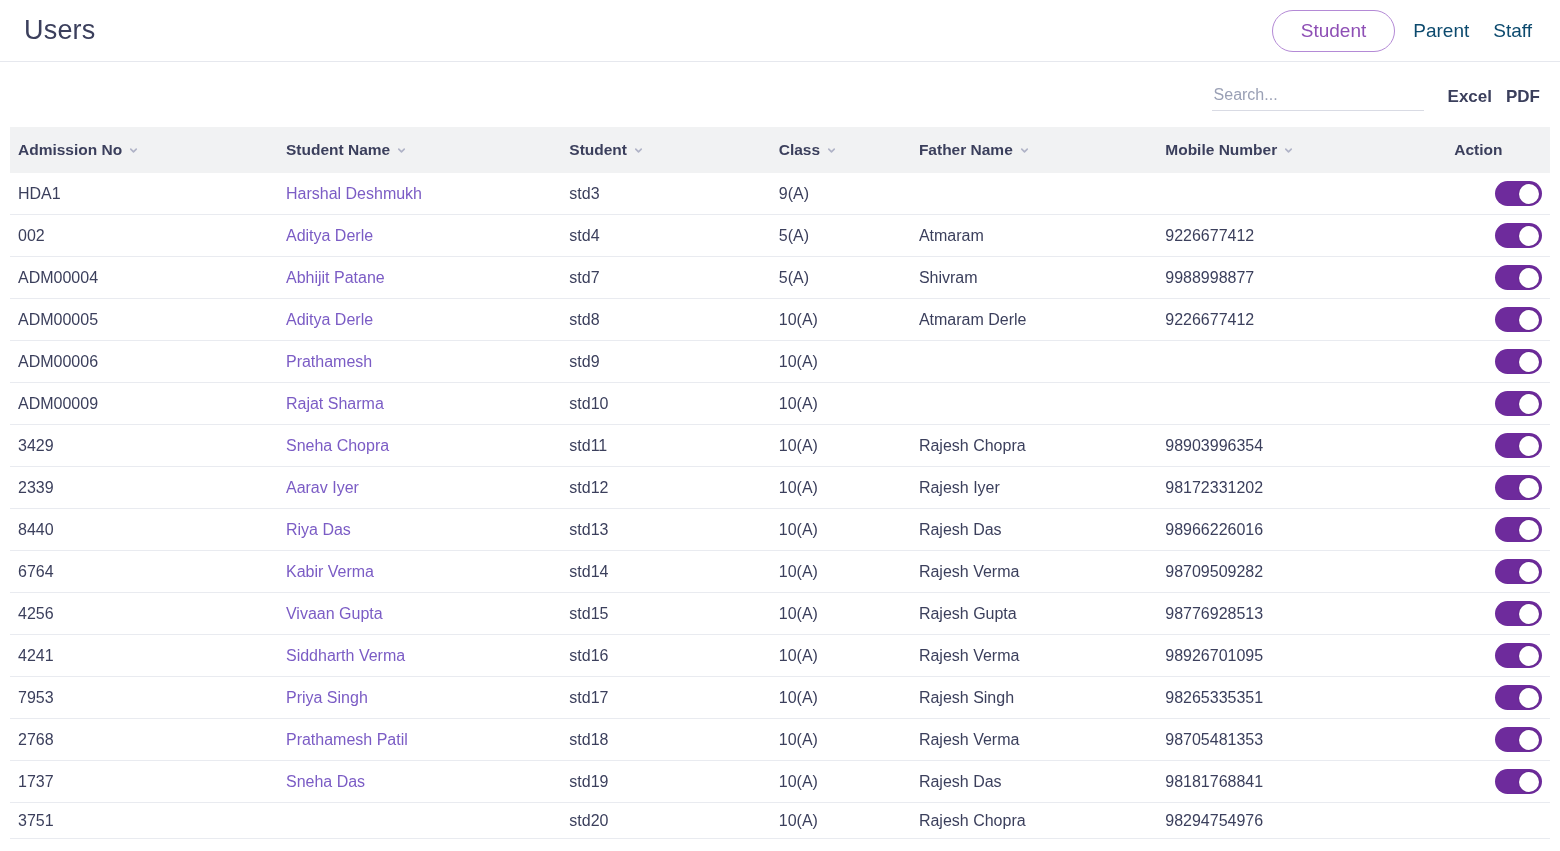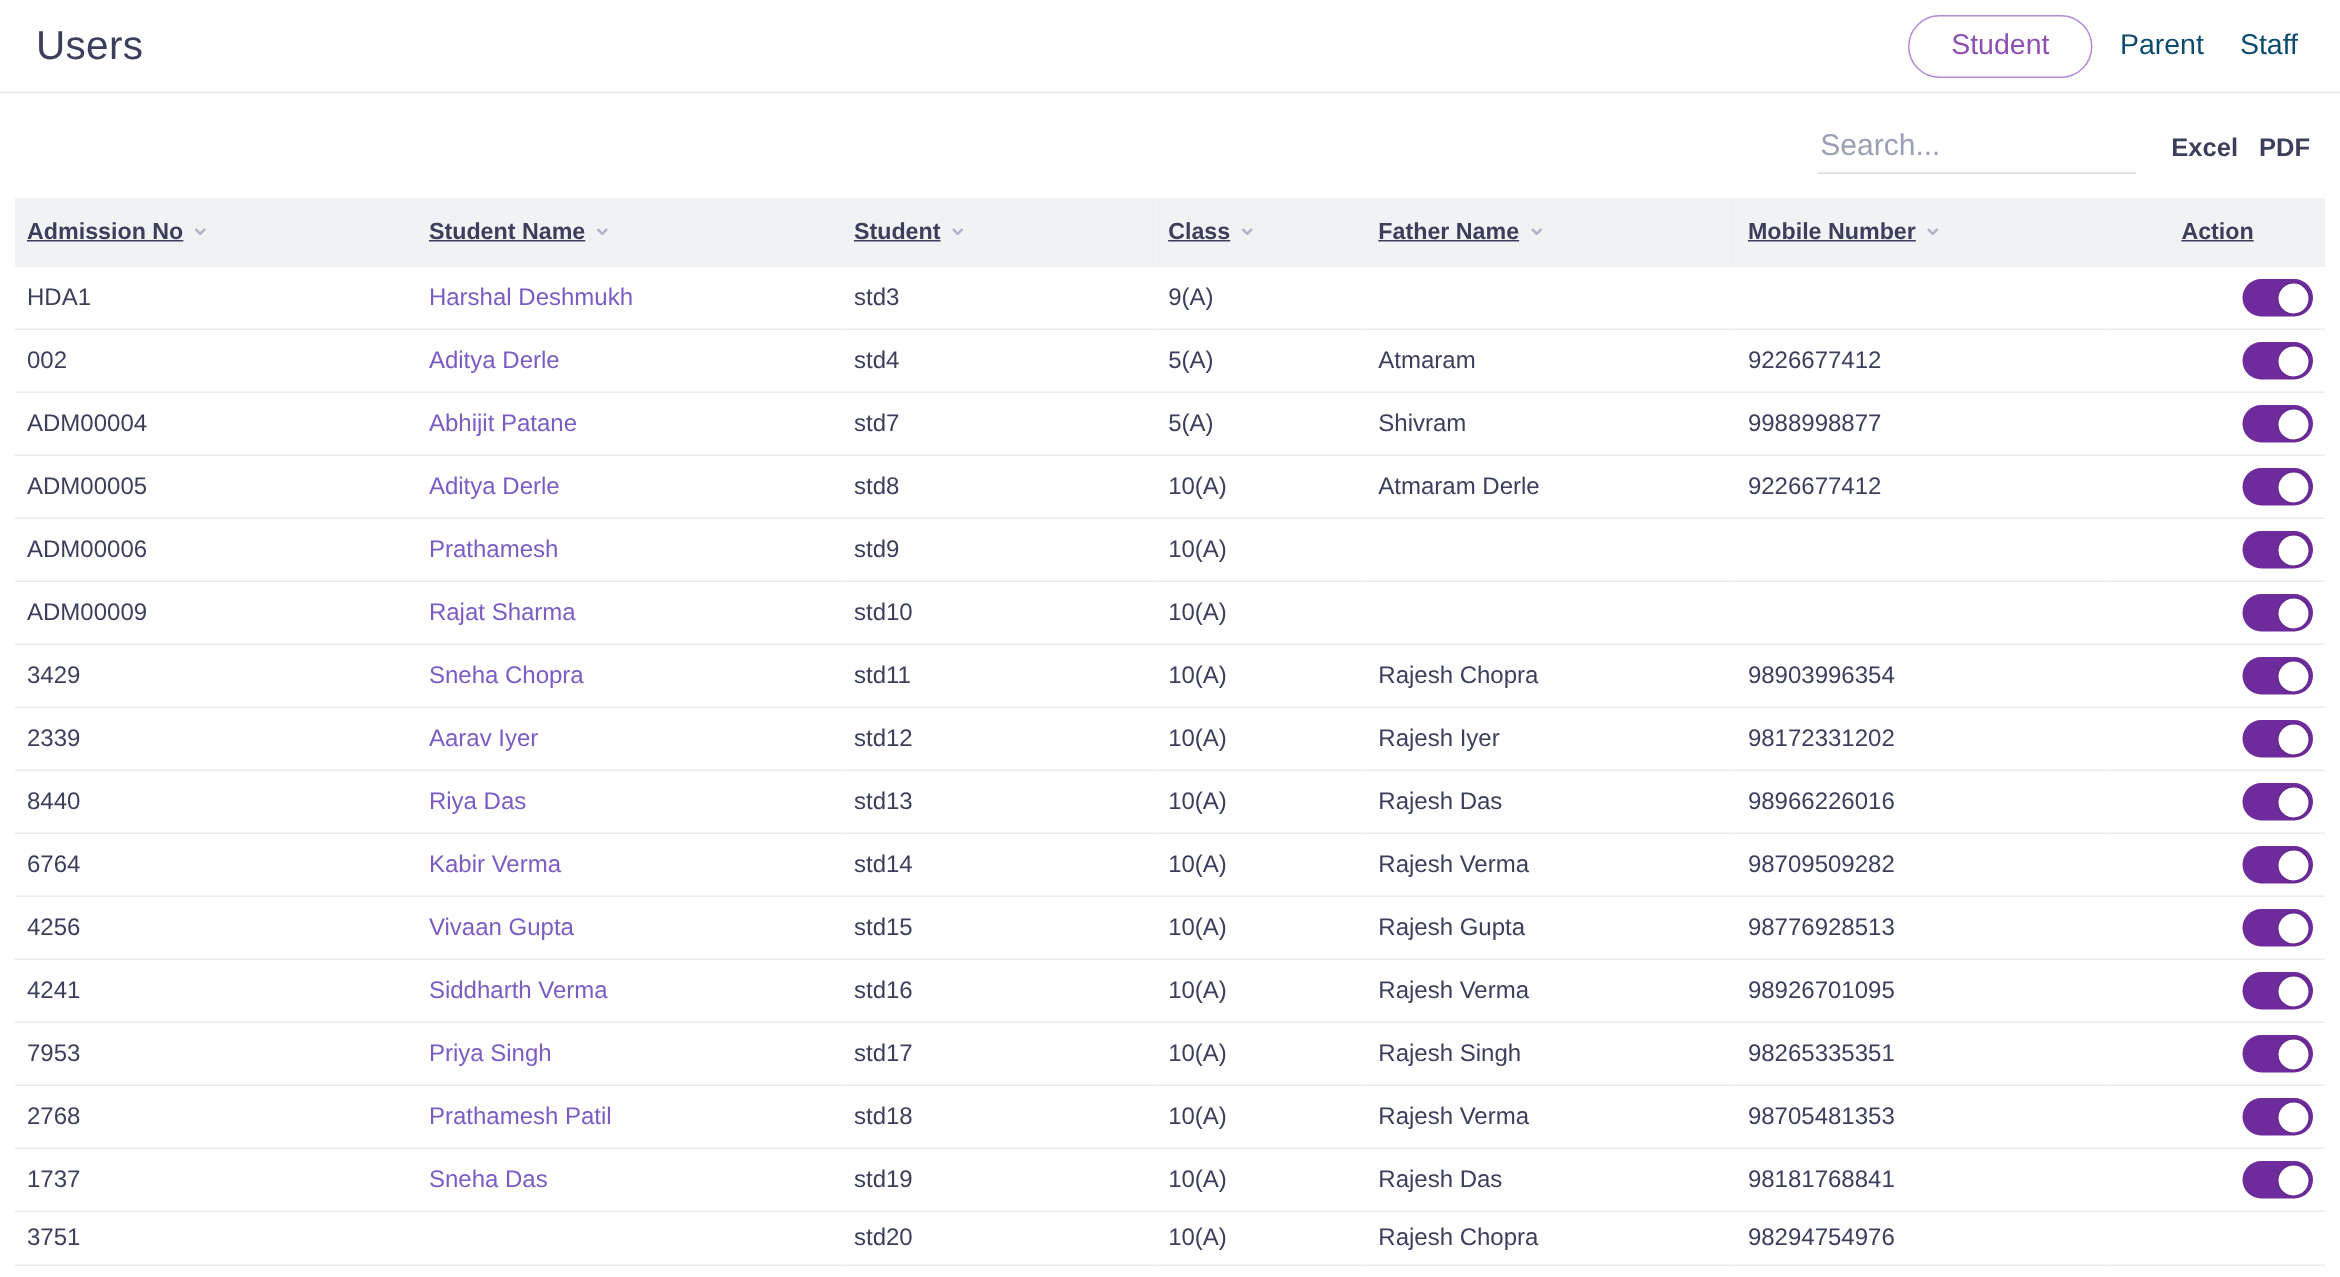"Search..." .search { font-size: 20px -> 16px }
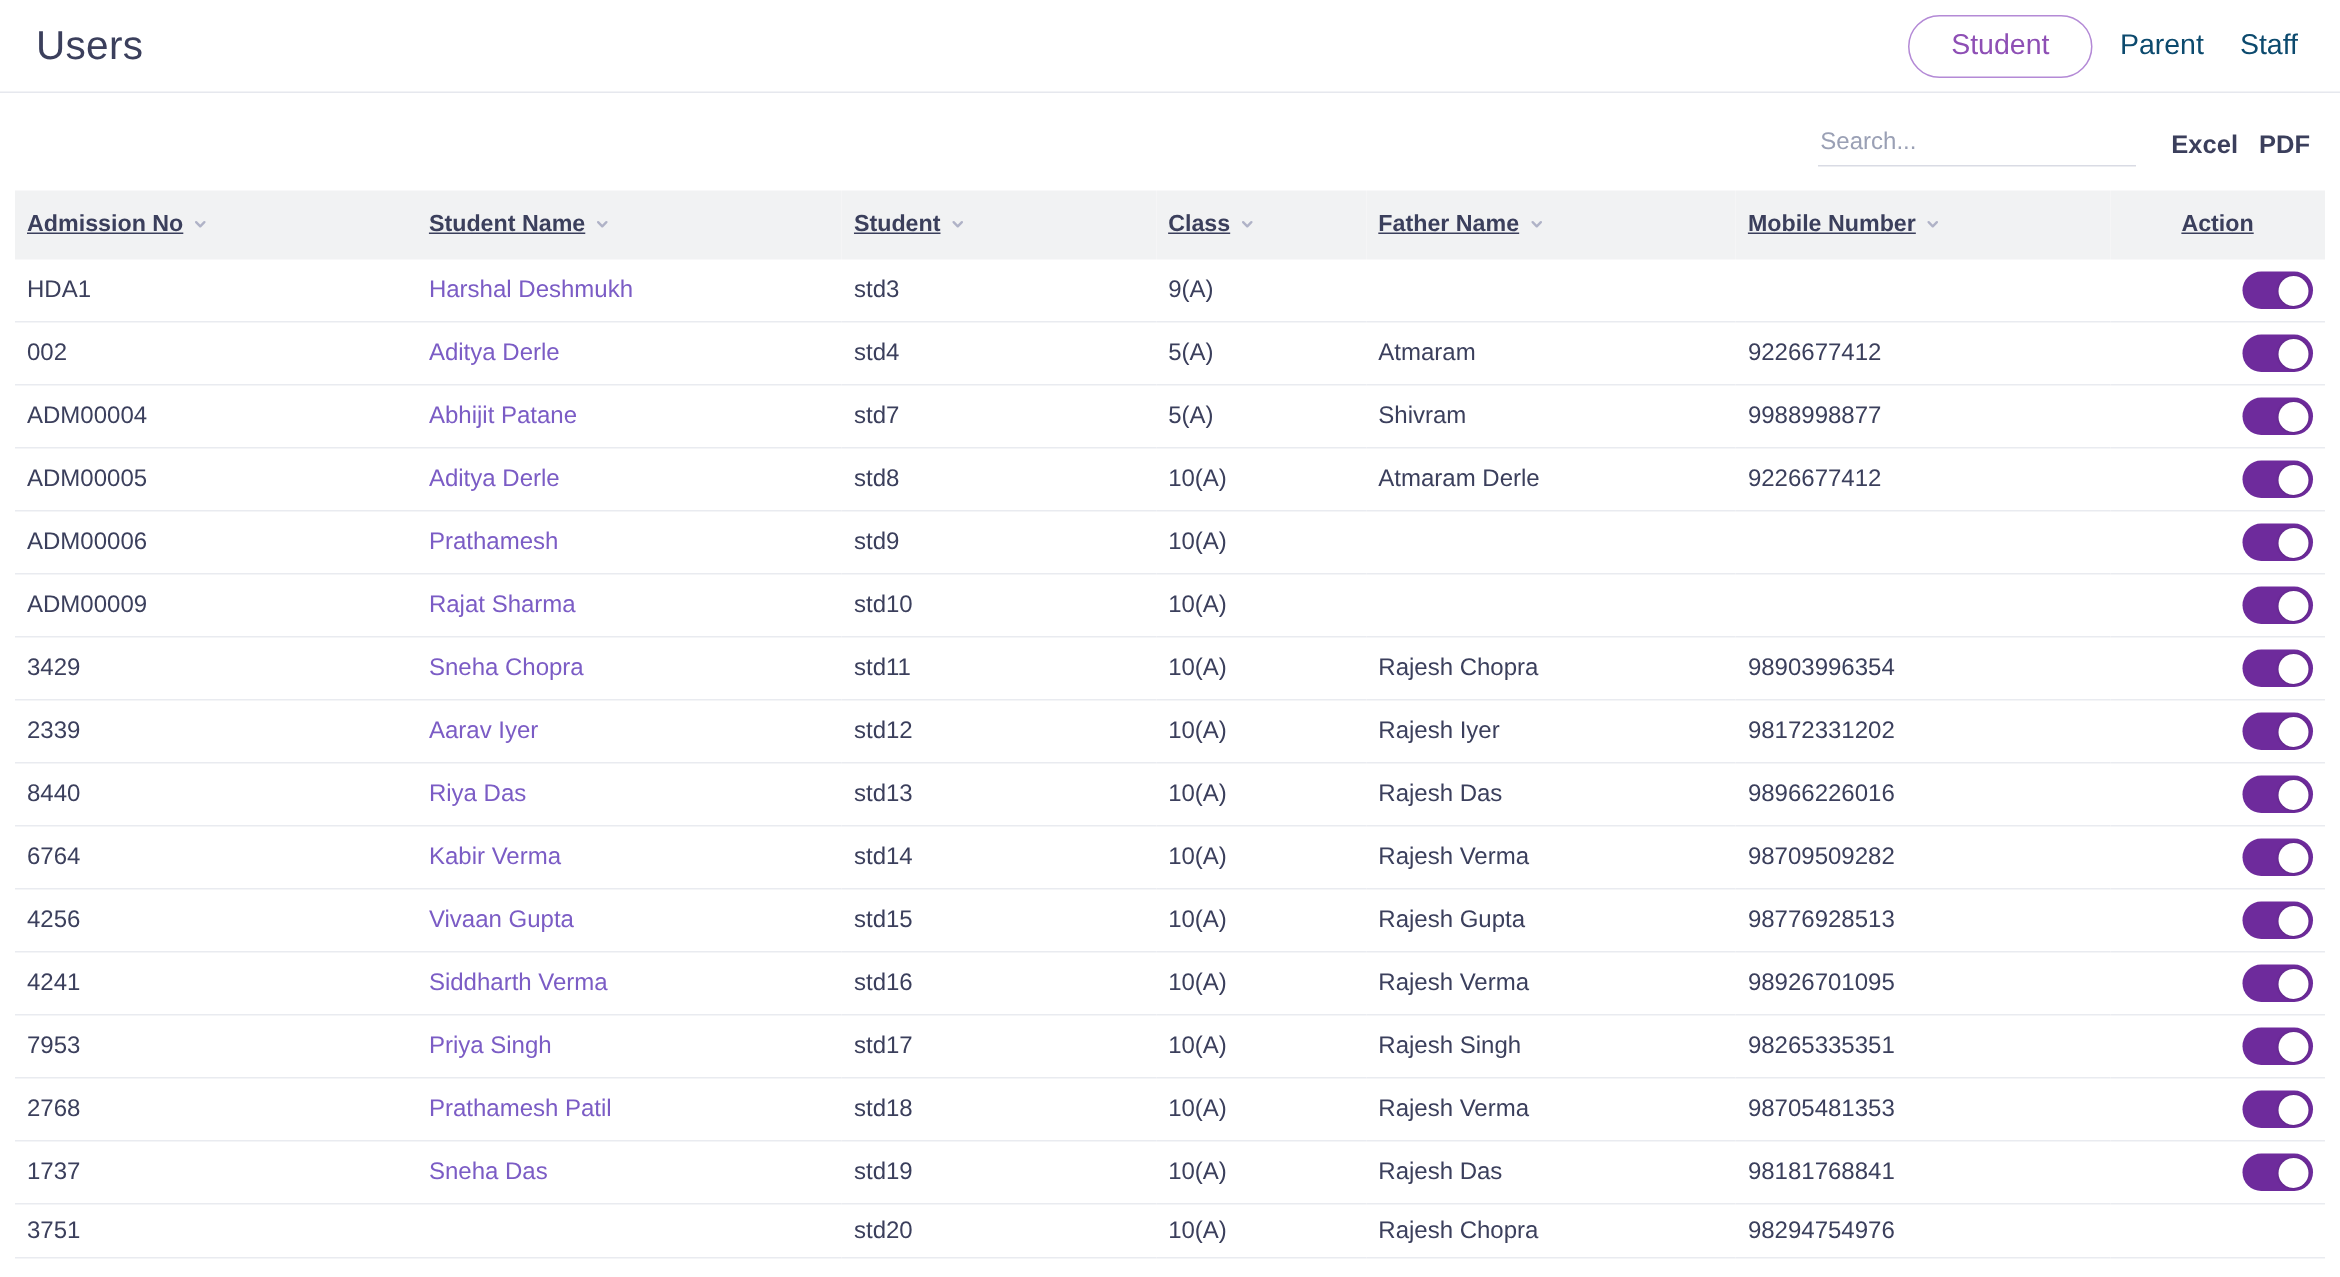"Admission No" thead th { text-decoration: underline -> none }
